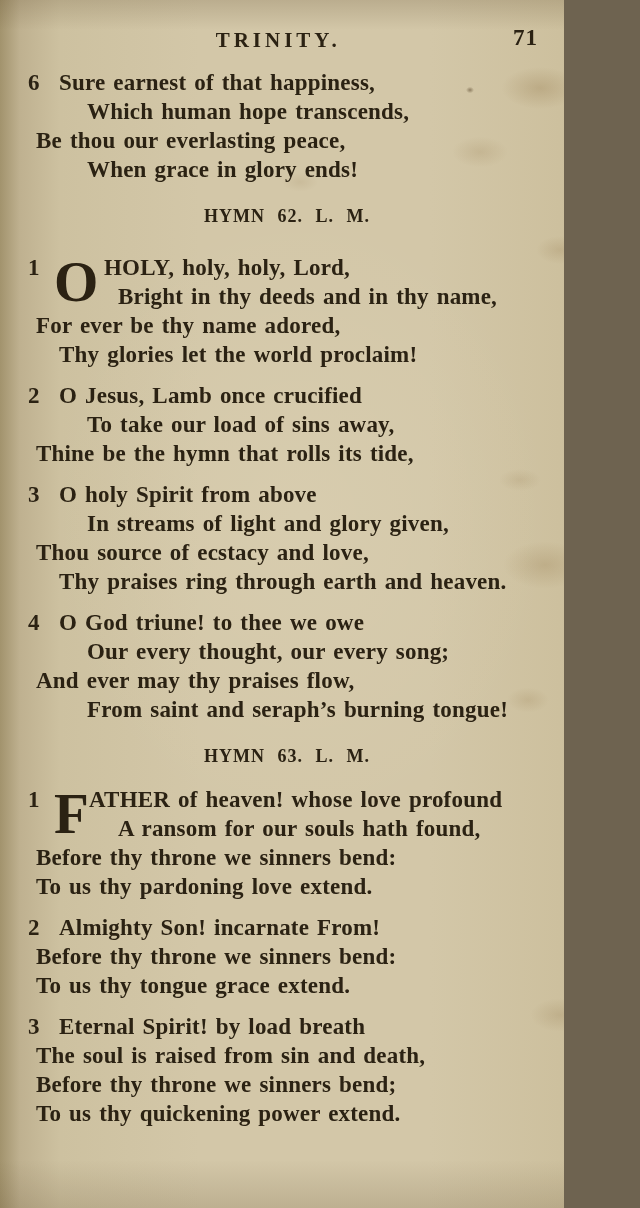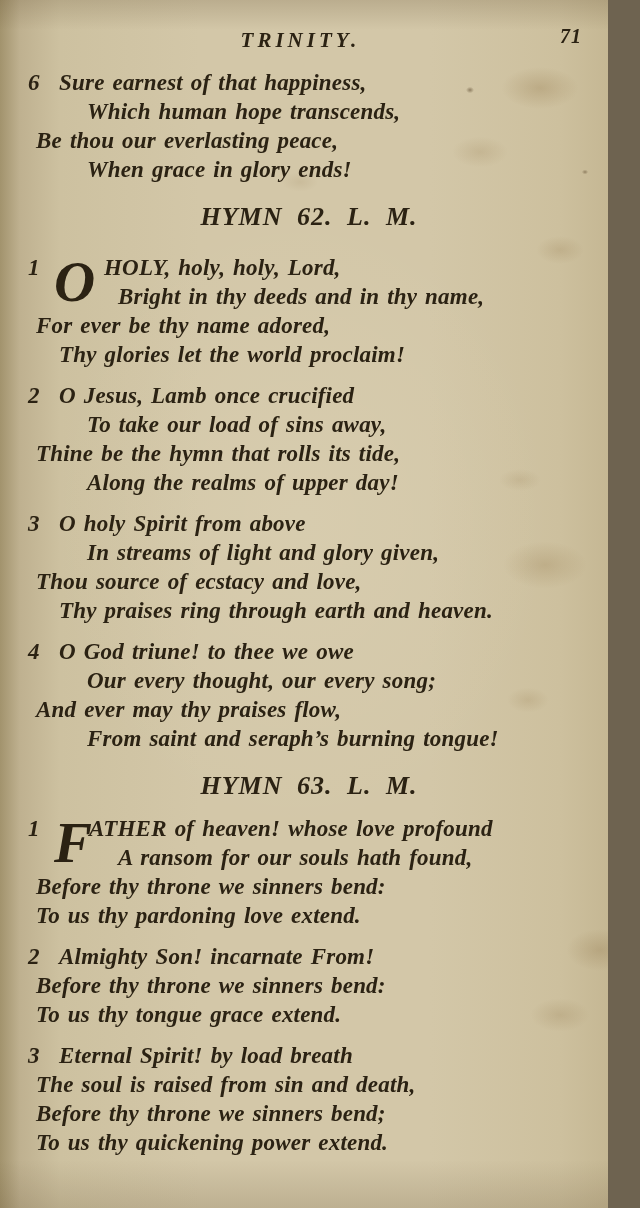"TRINITY." .page { font-style: italic -> none; width: 608px -> 564px }
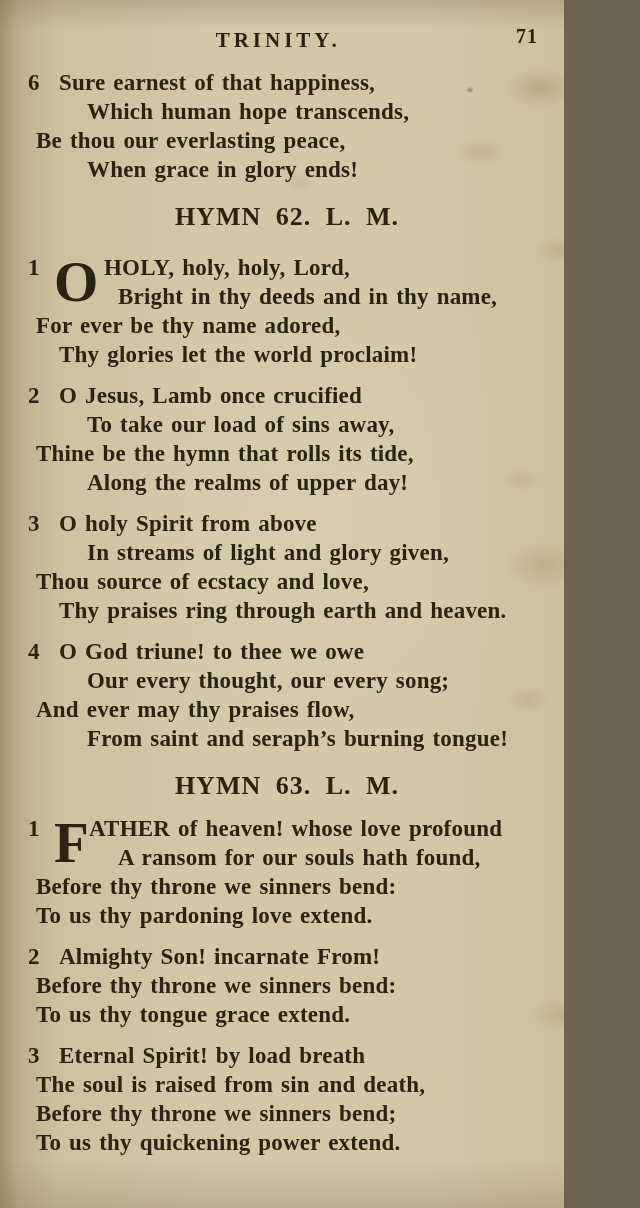"71" .page-num { font-size: 20px -> 23px }
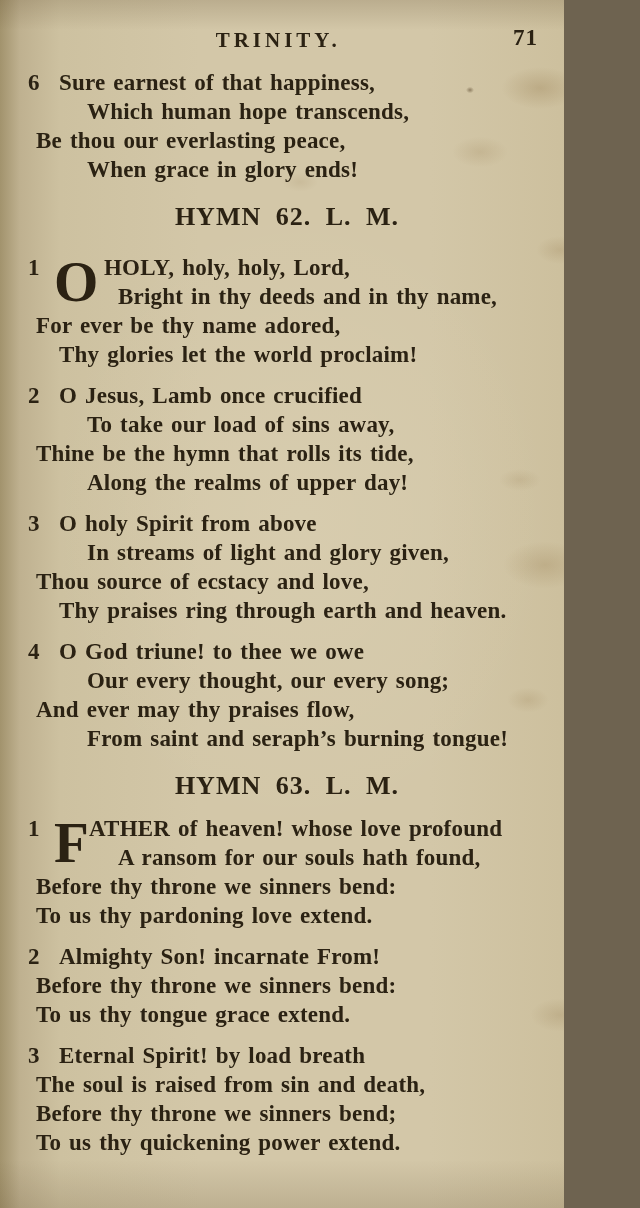"HYMN 62. L. M." .hymn-heading { font-size: 26px -> 18px }
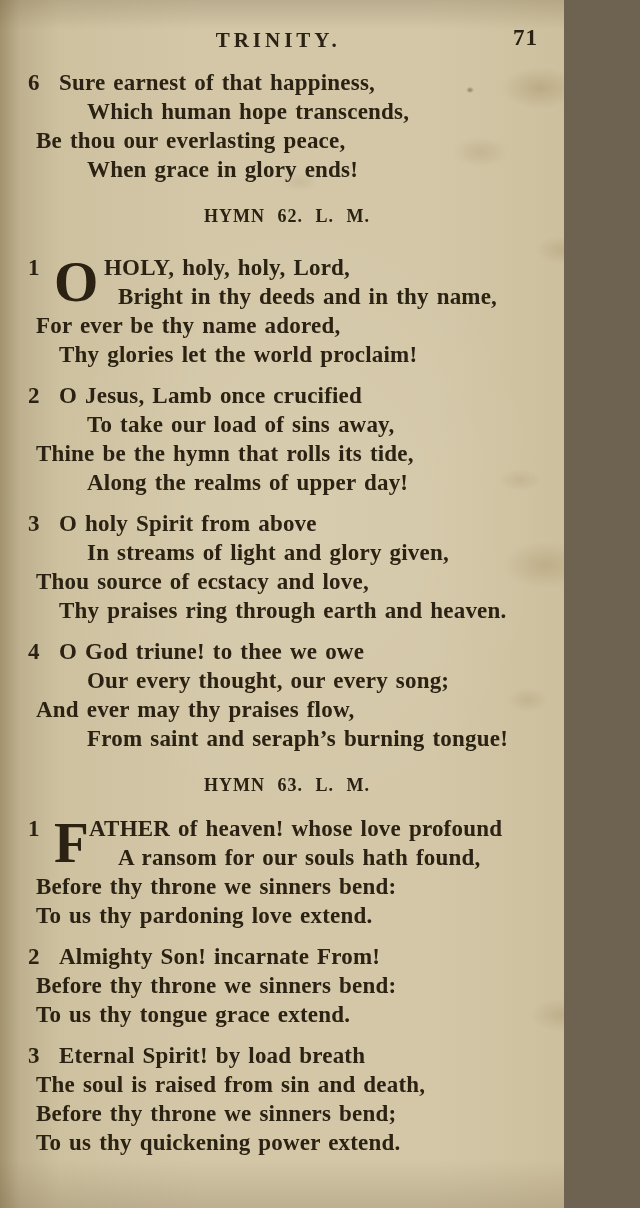"Along the realms of upper" div.line { html: <div>Along the realms of upper day!</div> -> none }
